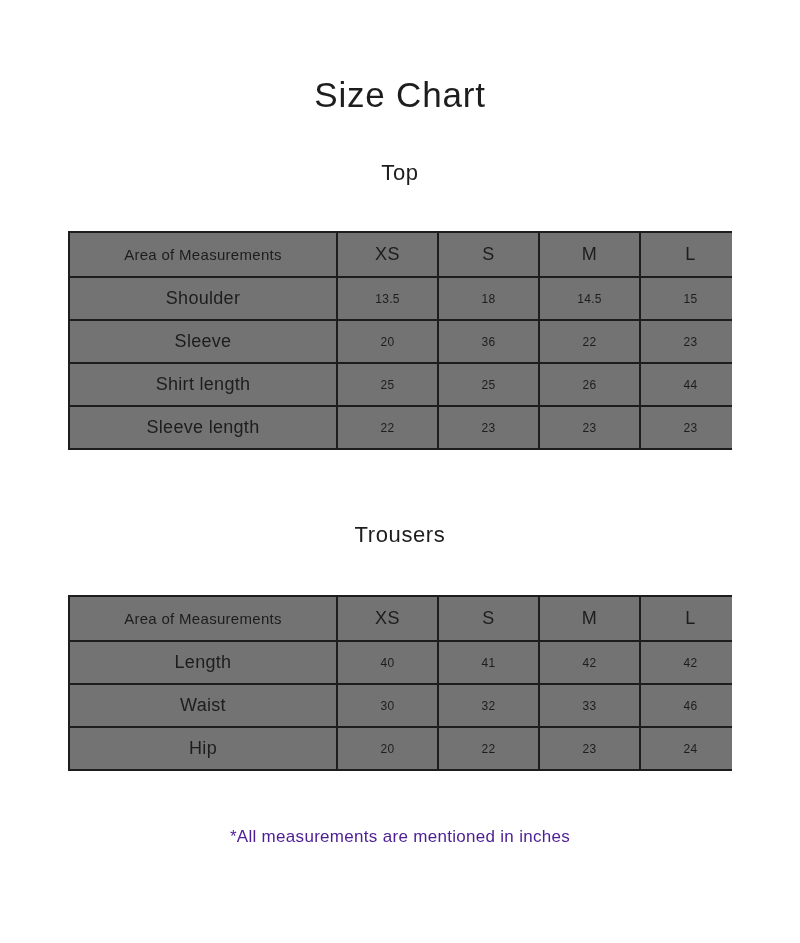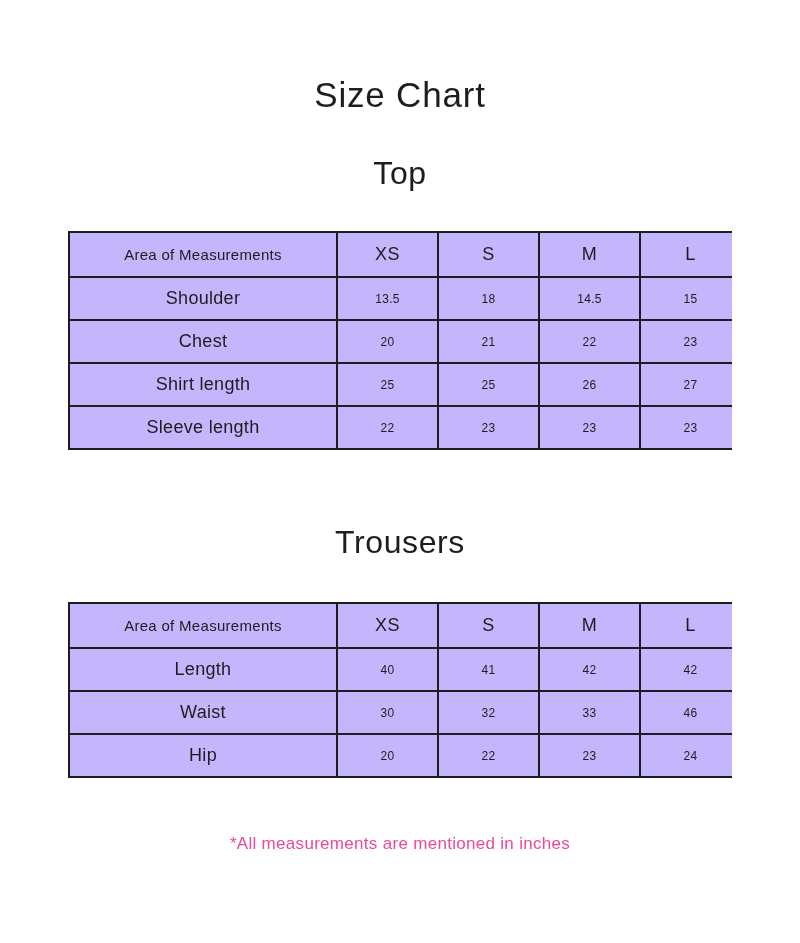"Top" h2.section-heading { font-size: 32px -> 22px }
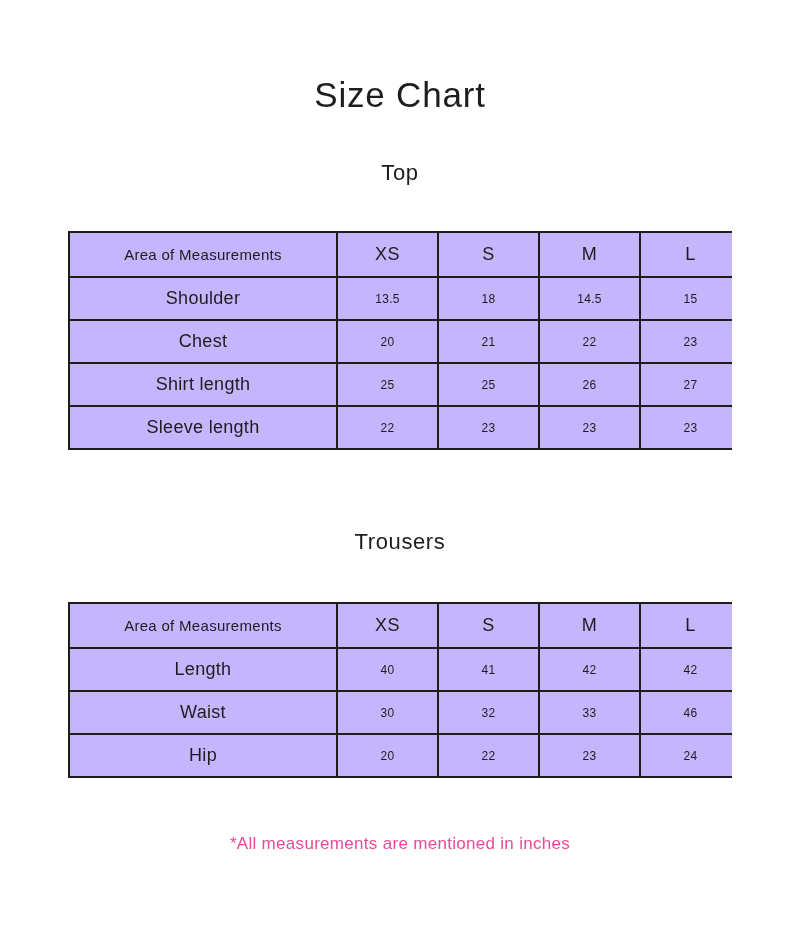"Area of Measurements" table.size-table { background: #c4b5fd -> #737373; margin: 11px auto -> 4px auto }
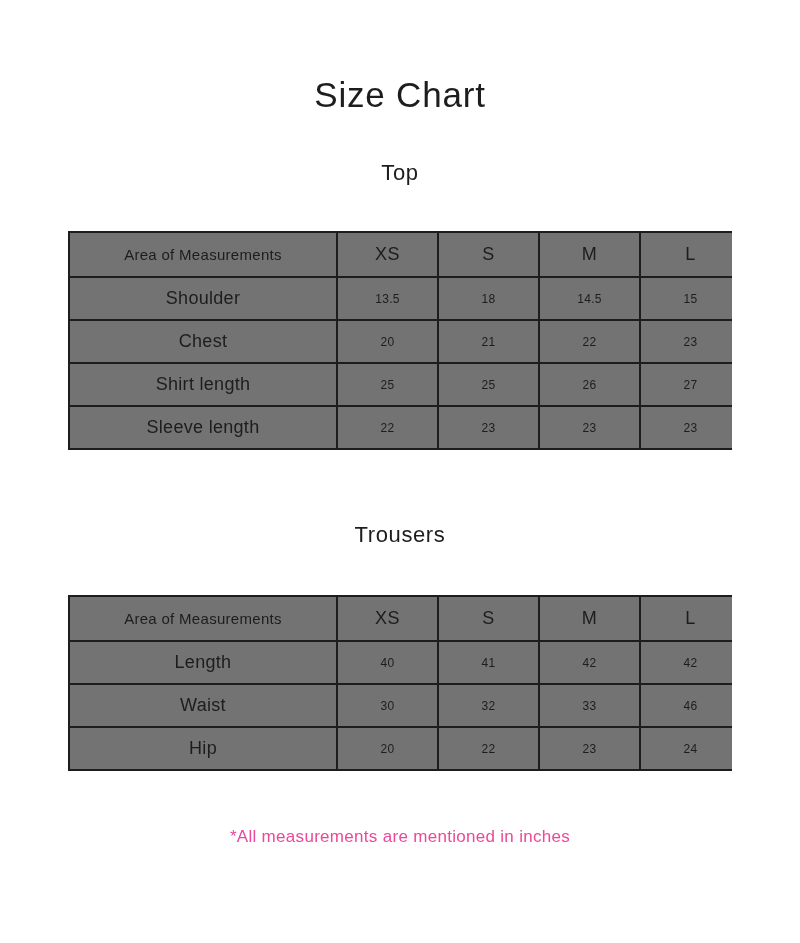"Chest" td.row-label { text: Chest -> Sleeve }
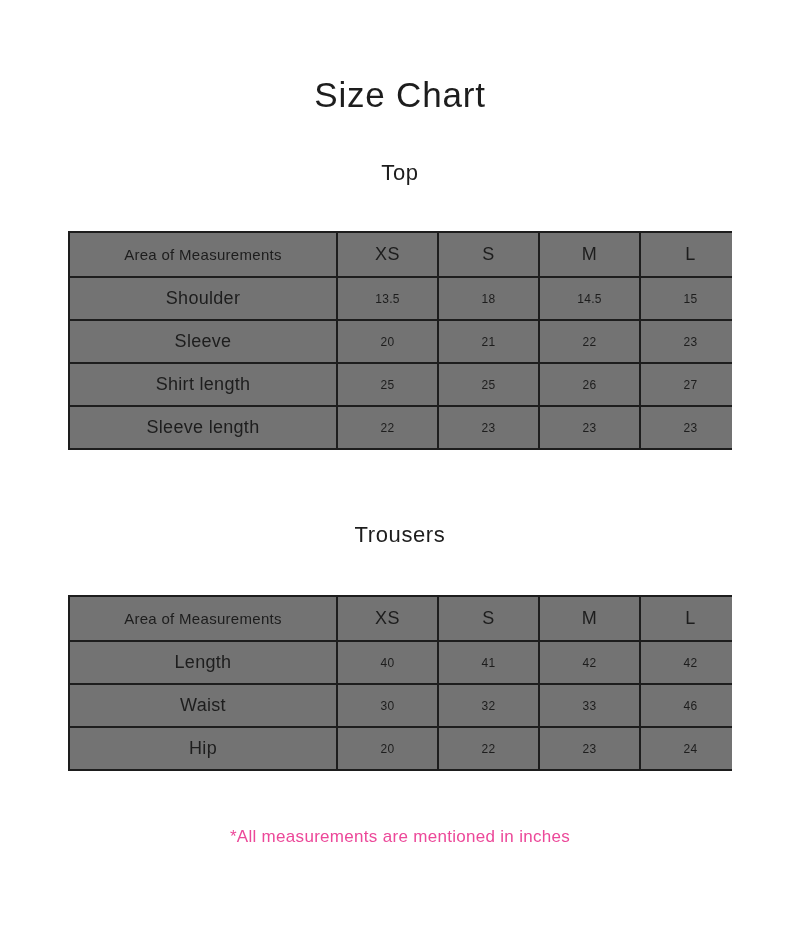"21" td.cell-value { text: 21 -> 36 }
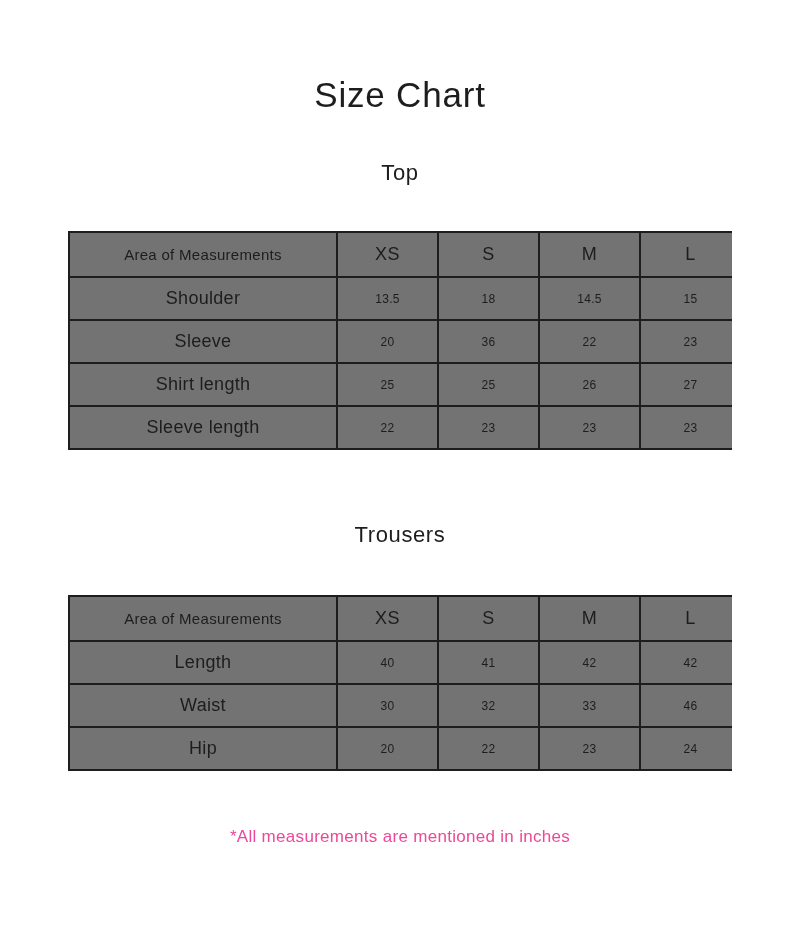"27" td.cell-value { text: 27 -> 44 }
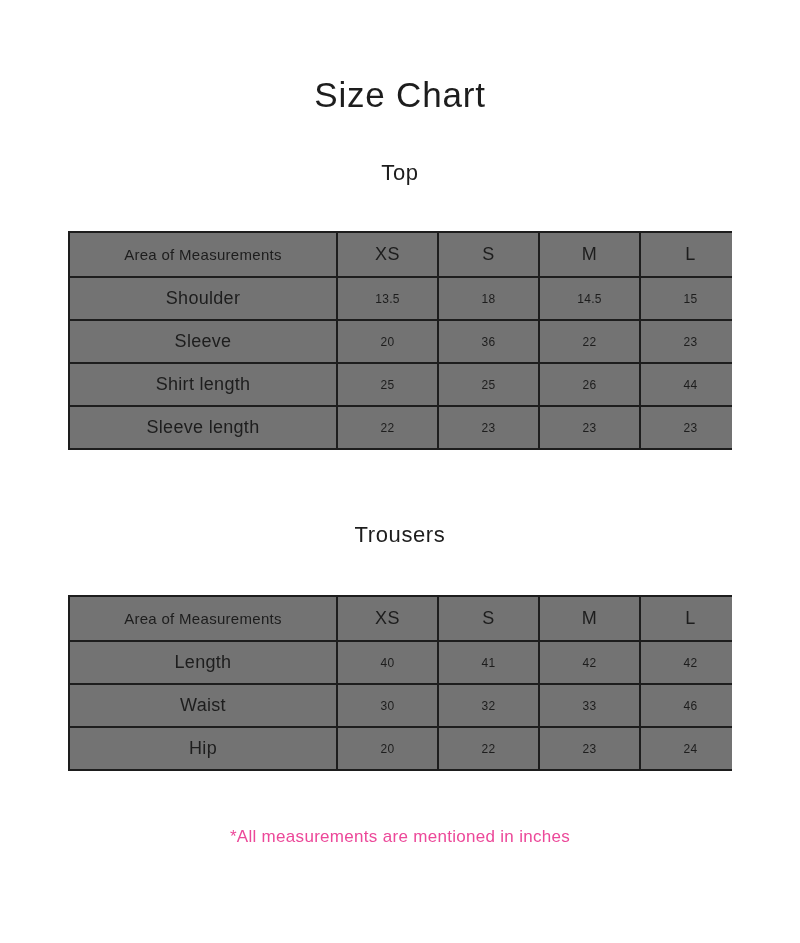"*All measurements are mentioned in" p.note { color: #ec4899 -> #4c1d95 }
